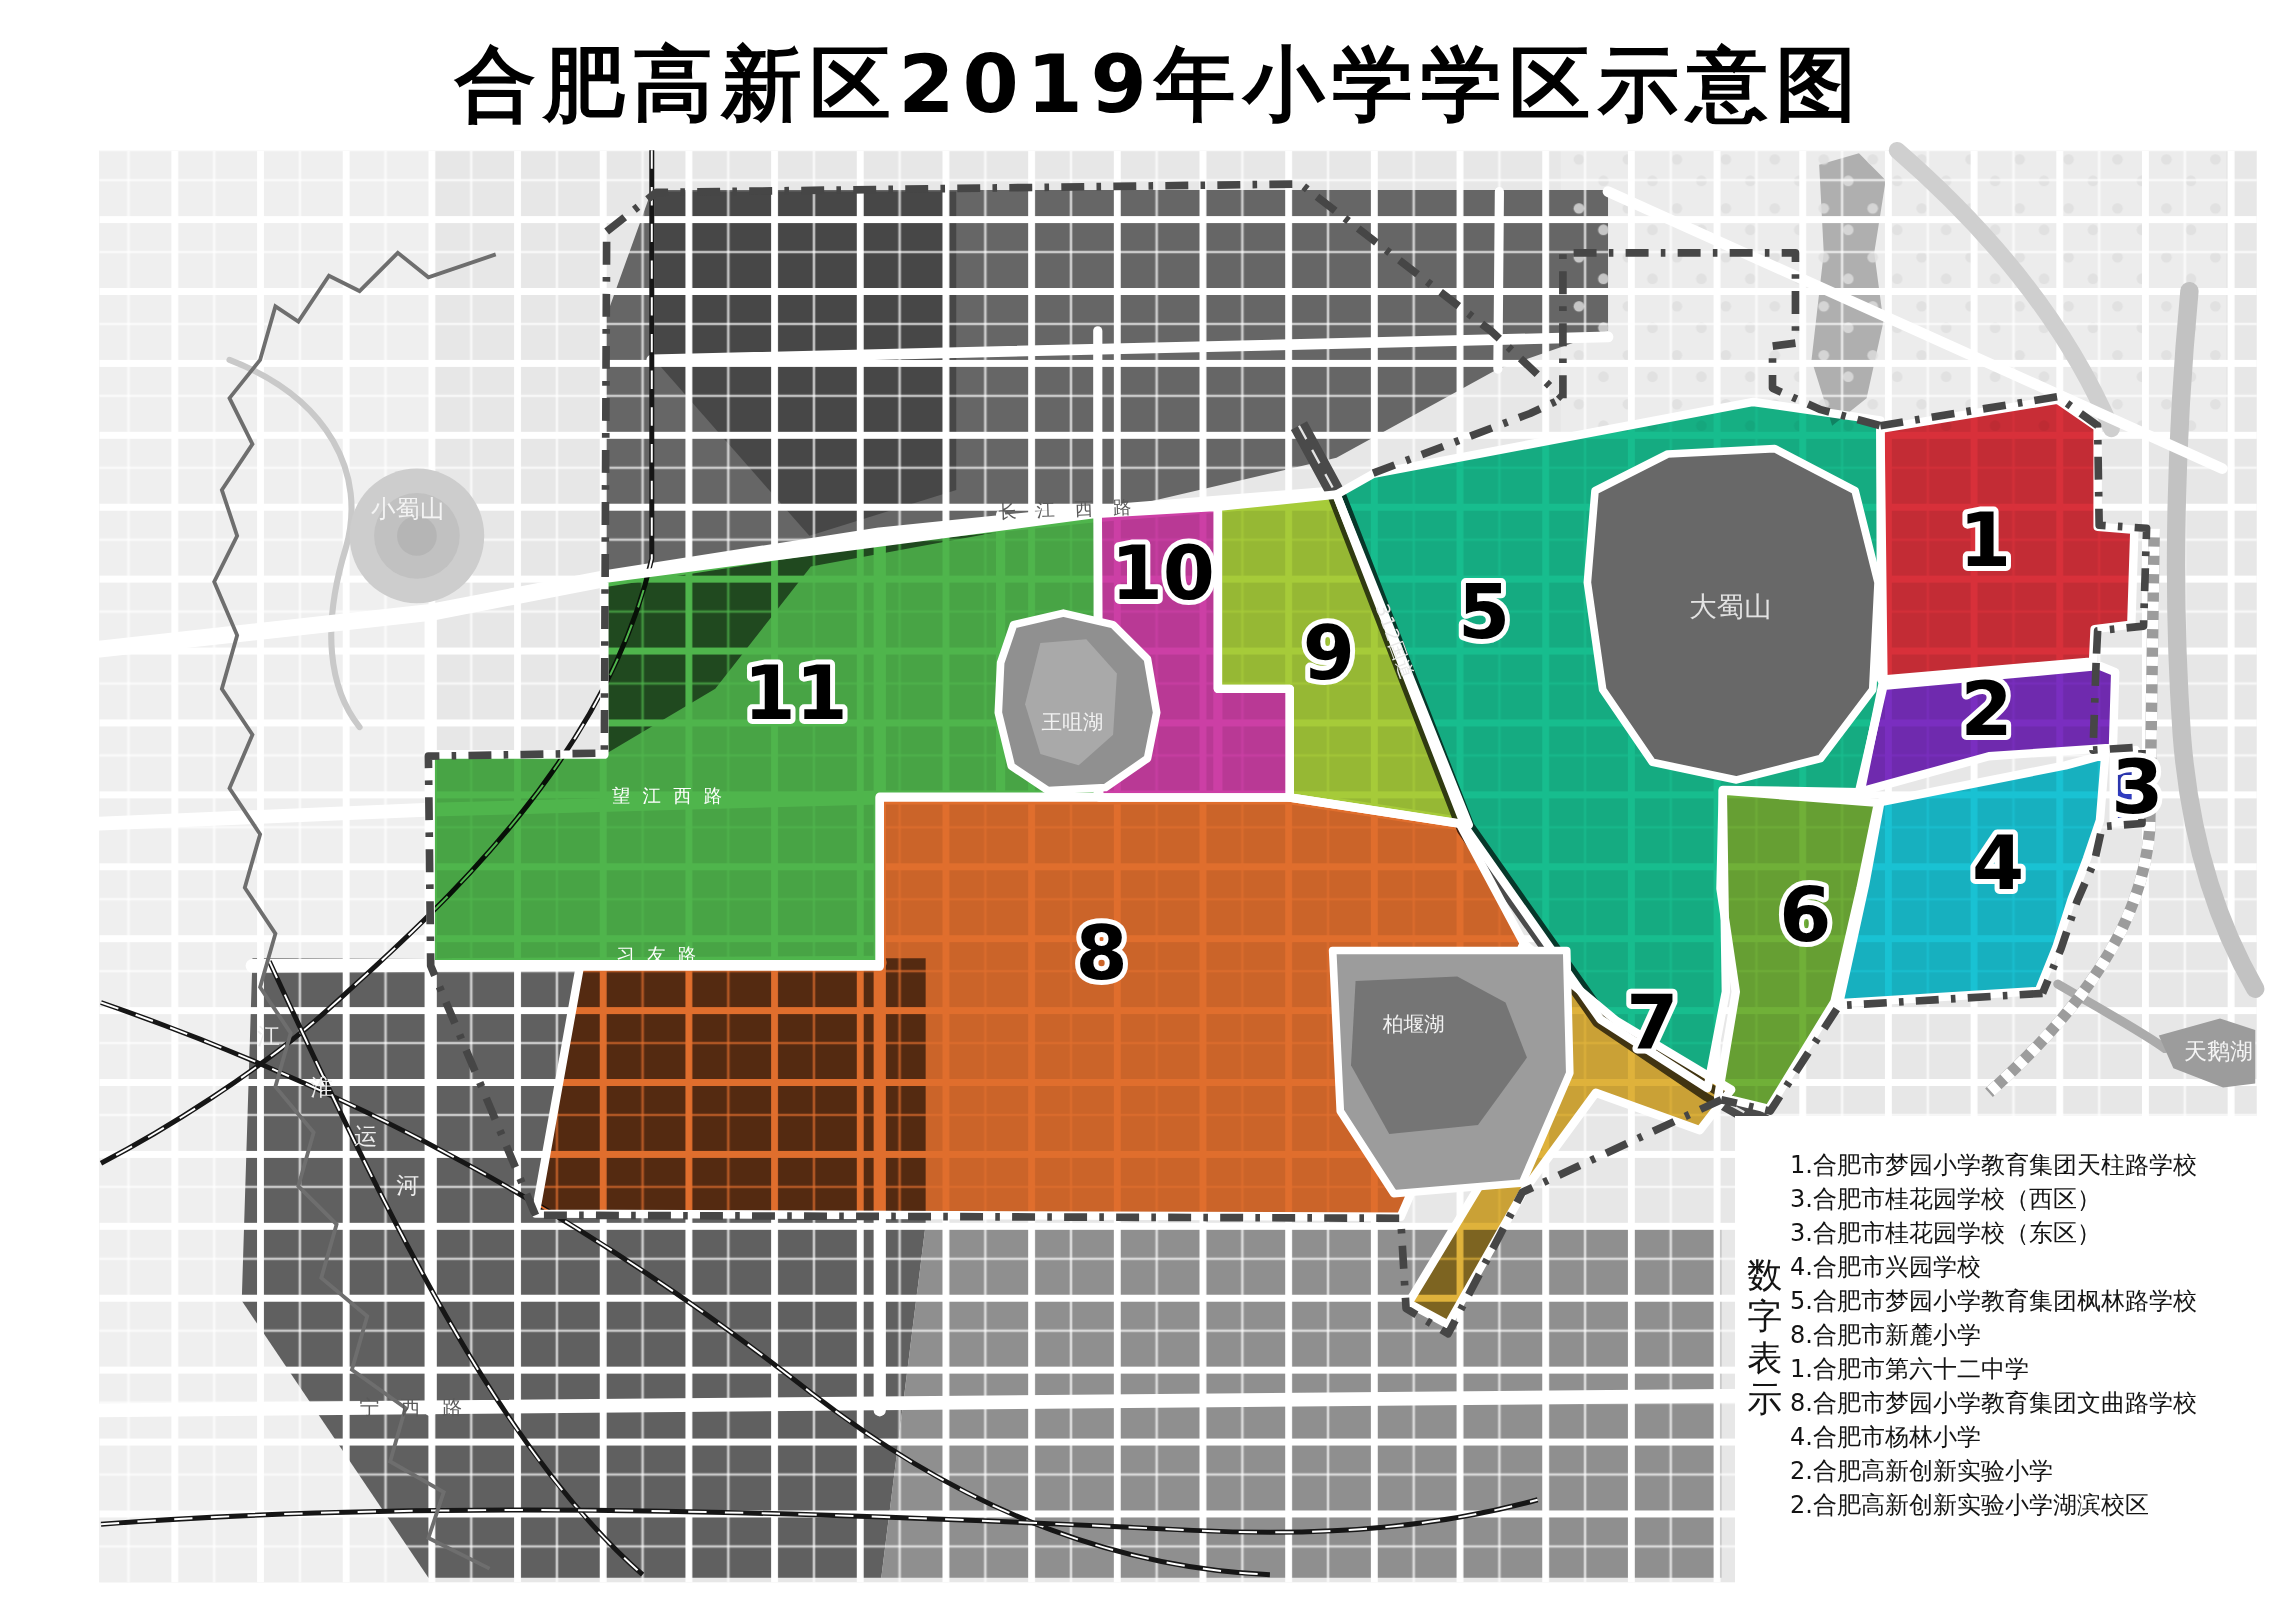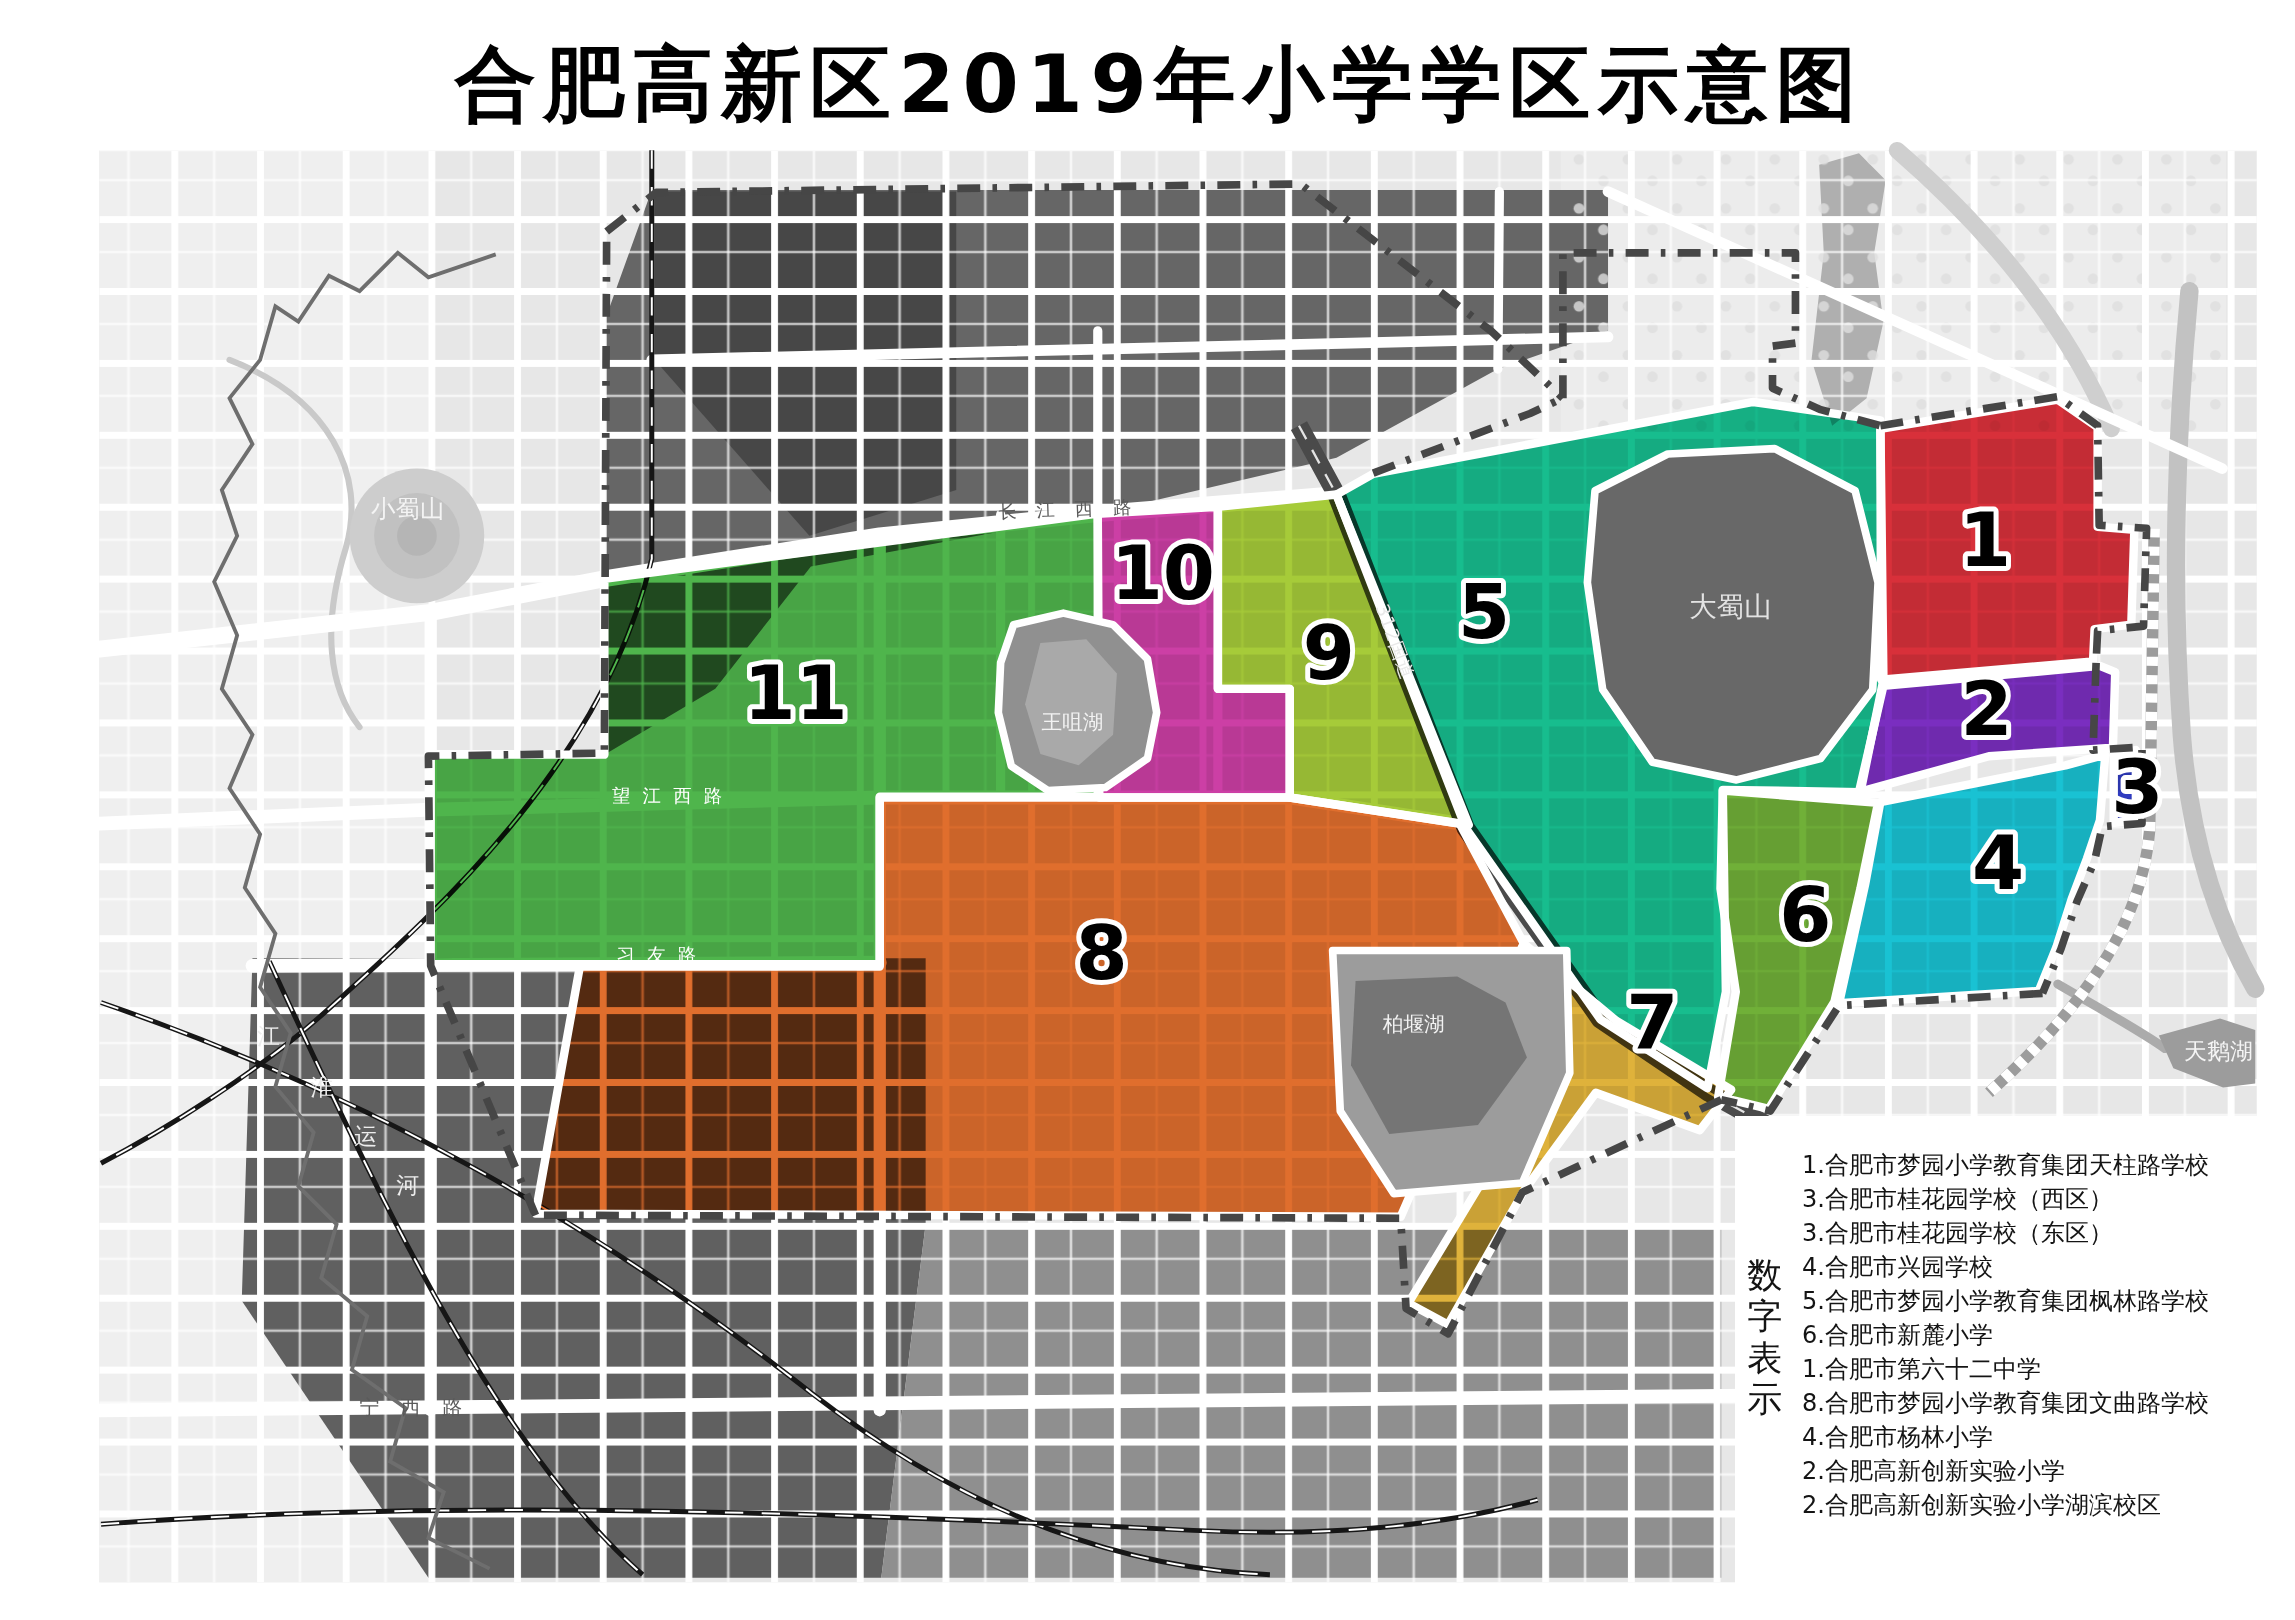"1.合肥市梦园小学教育集团天柱路学校" .legend-items div { margin-left: 12px -> none }
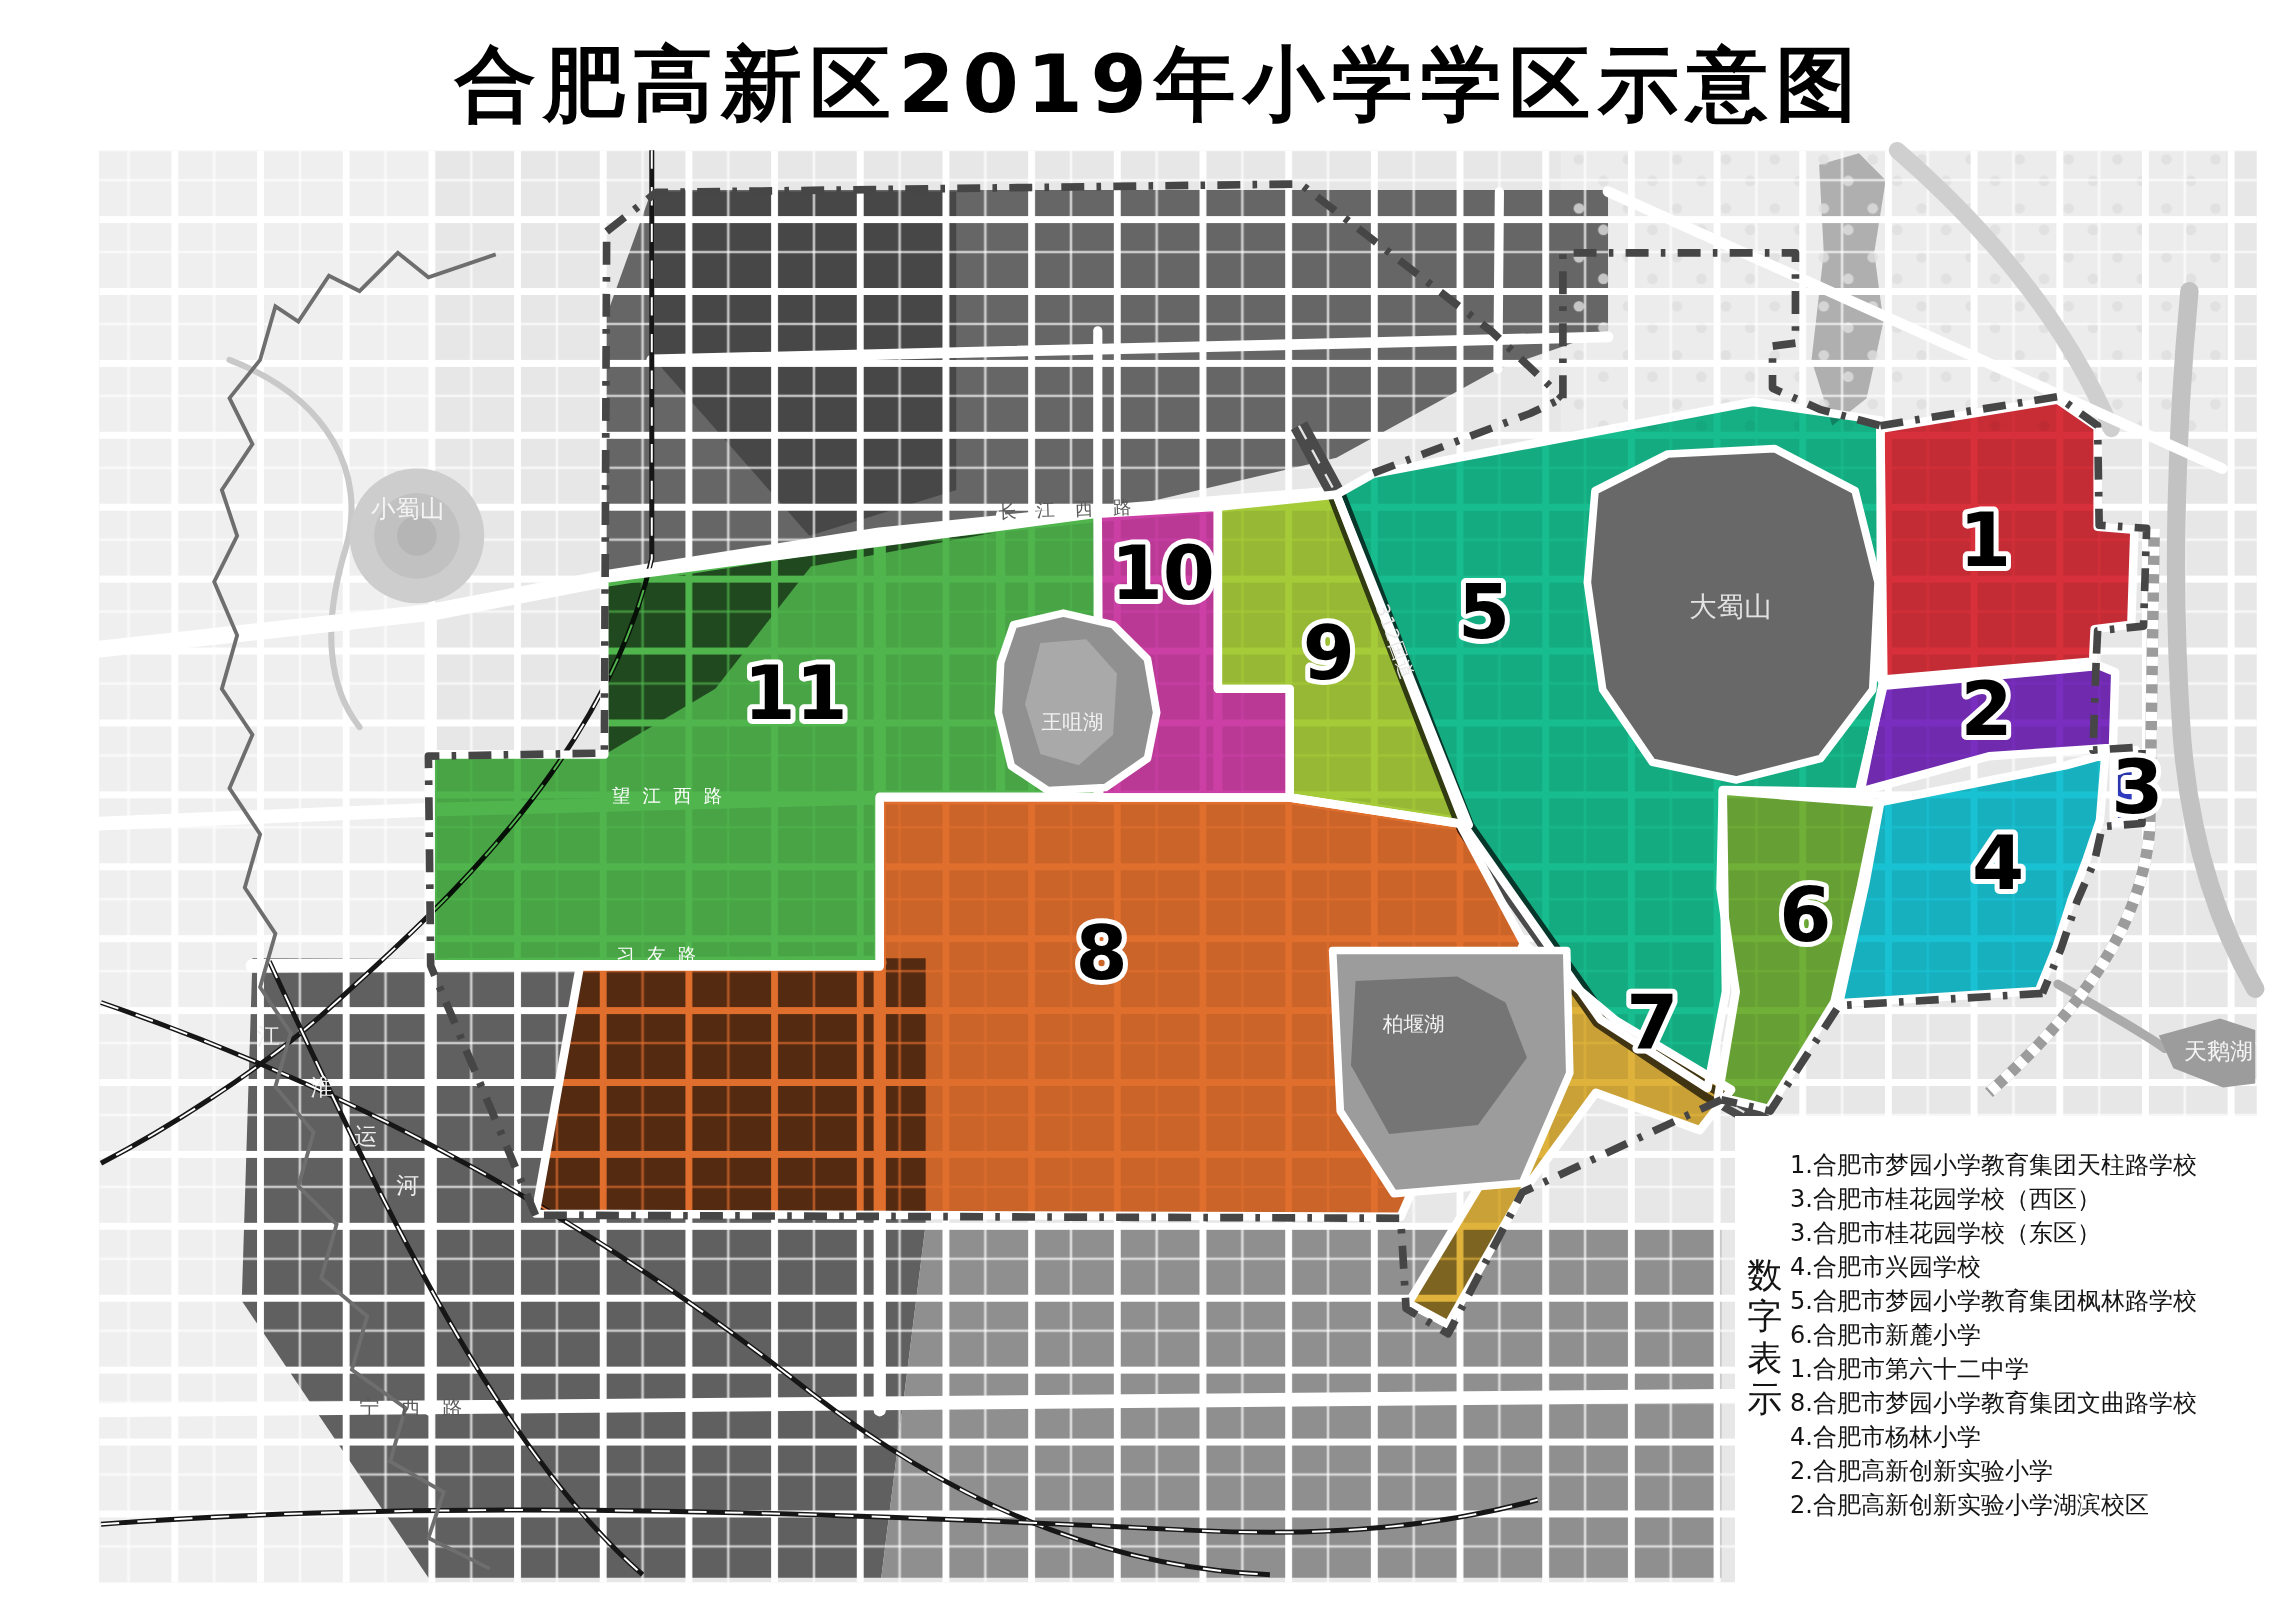"6.合肥市新麓小学" div { text: 6 -> 8 }
